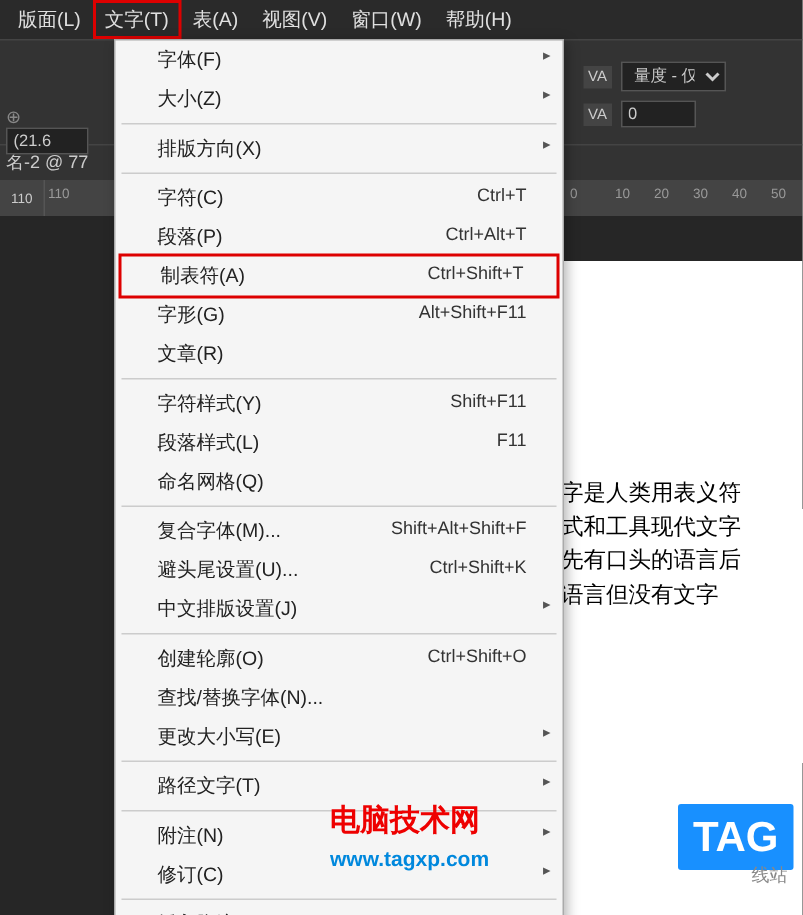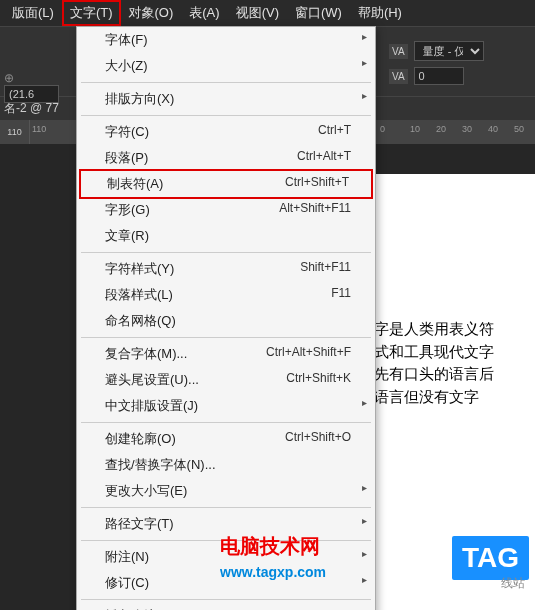"对象(O)" span.menu-item { html: <span>对象(O)</span> -> none }
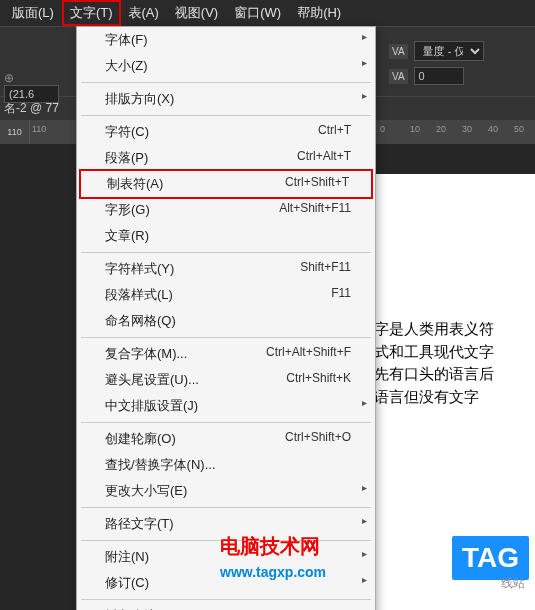"Ctrl+Alt+Shift+F" span.dm-shortcut { text: Ctrl+Alt+Shift+F -> Shift+Alt+Shift+F }
